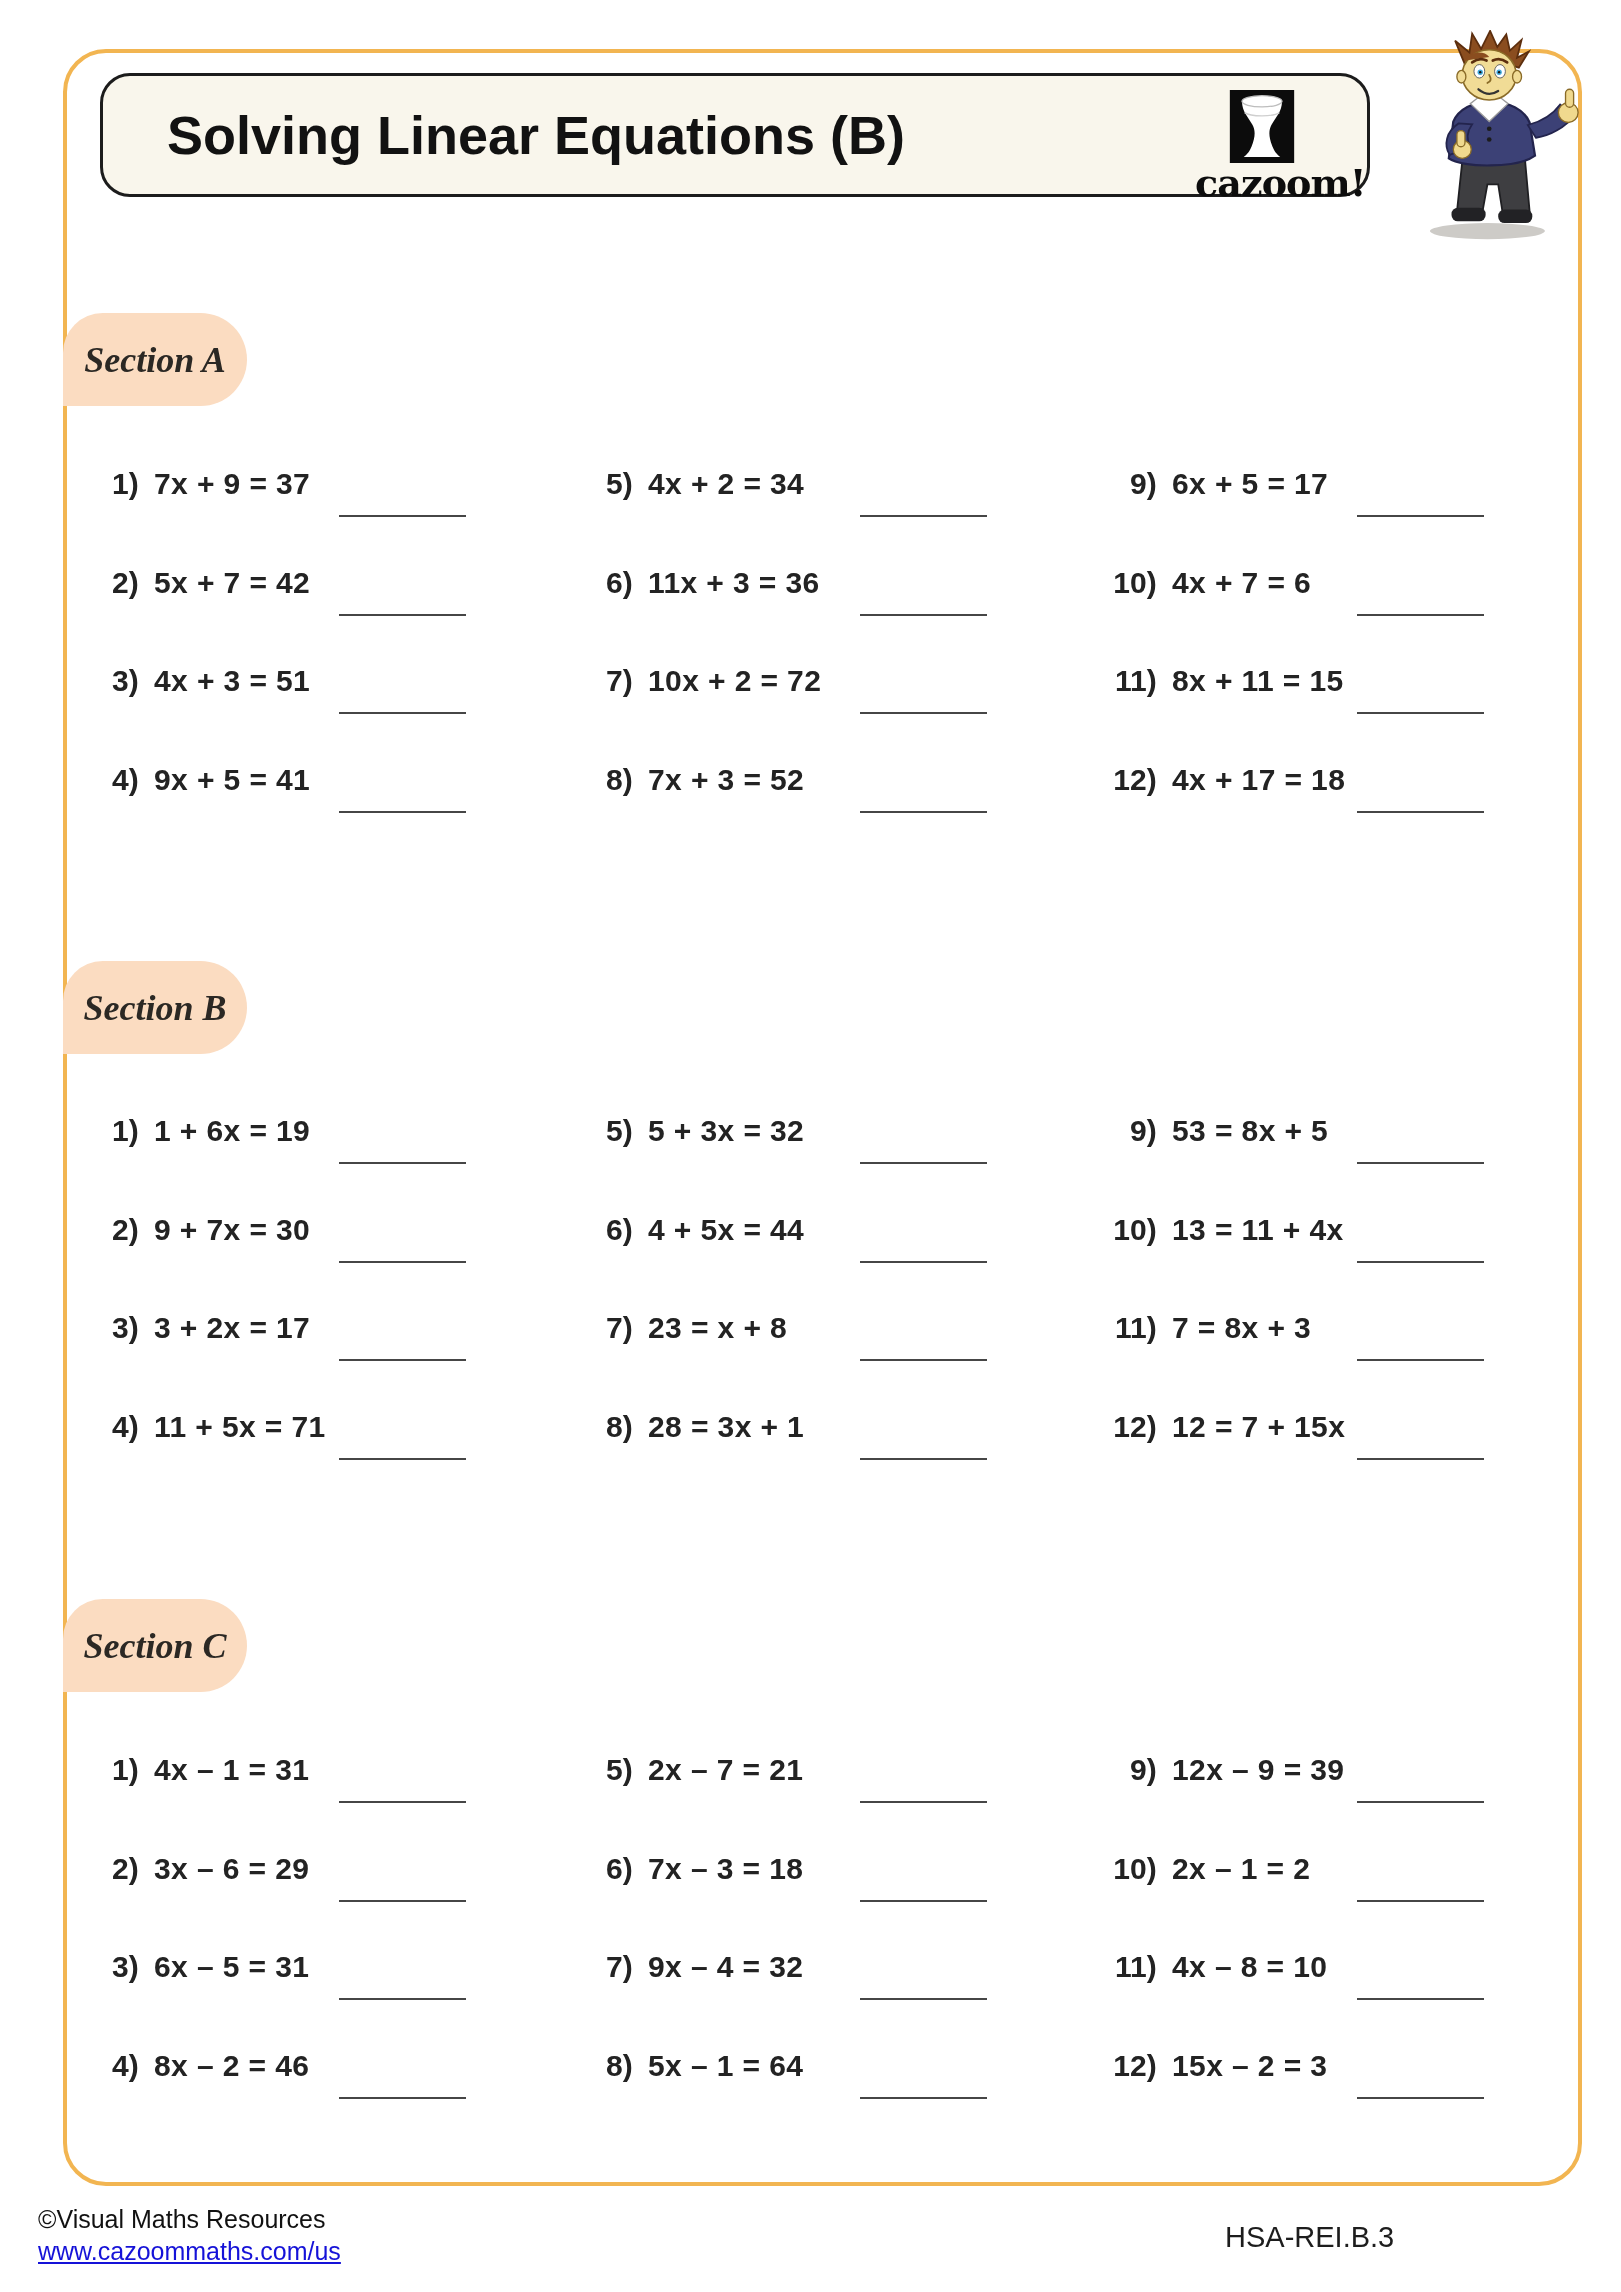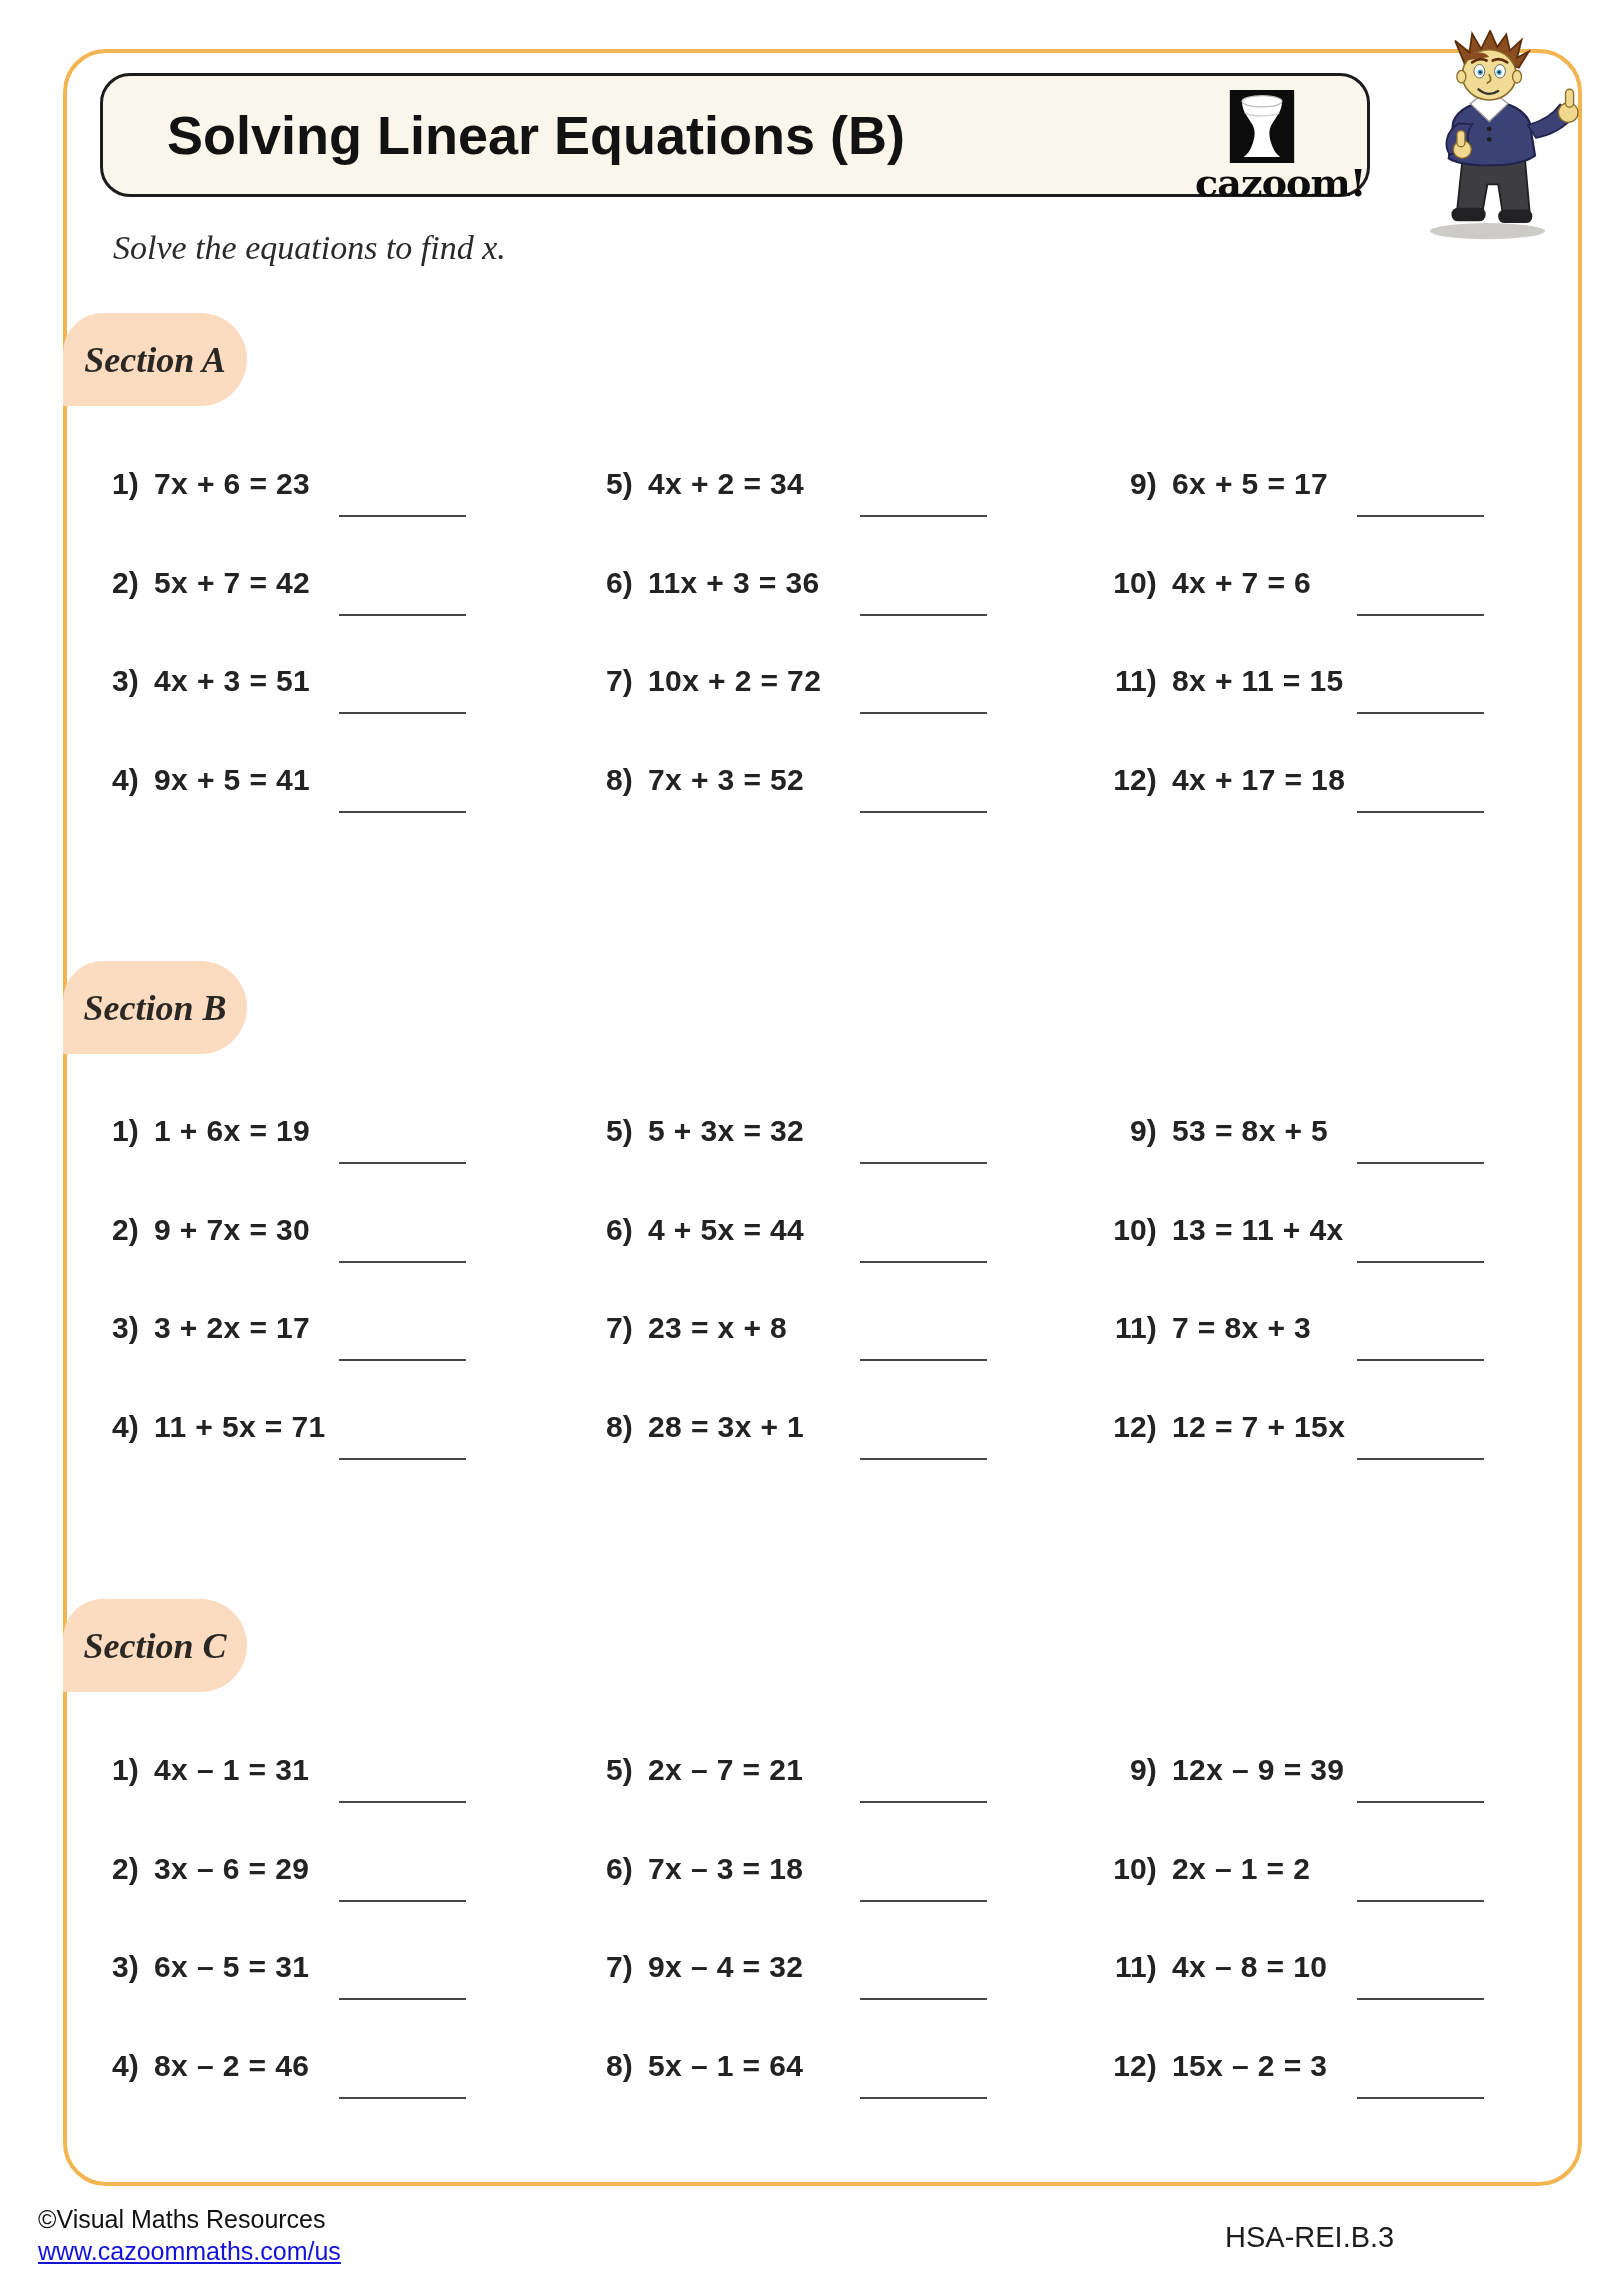"Solve the equations to find" div.instruction { html: <div>Solve the equations to find x.</div> -> none }
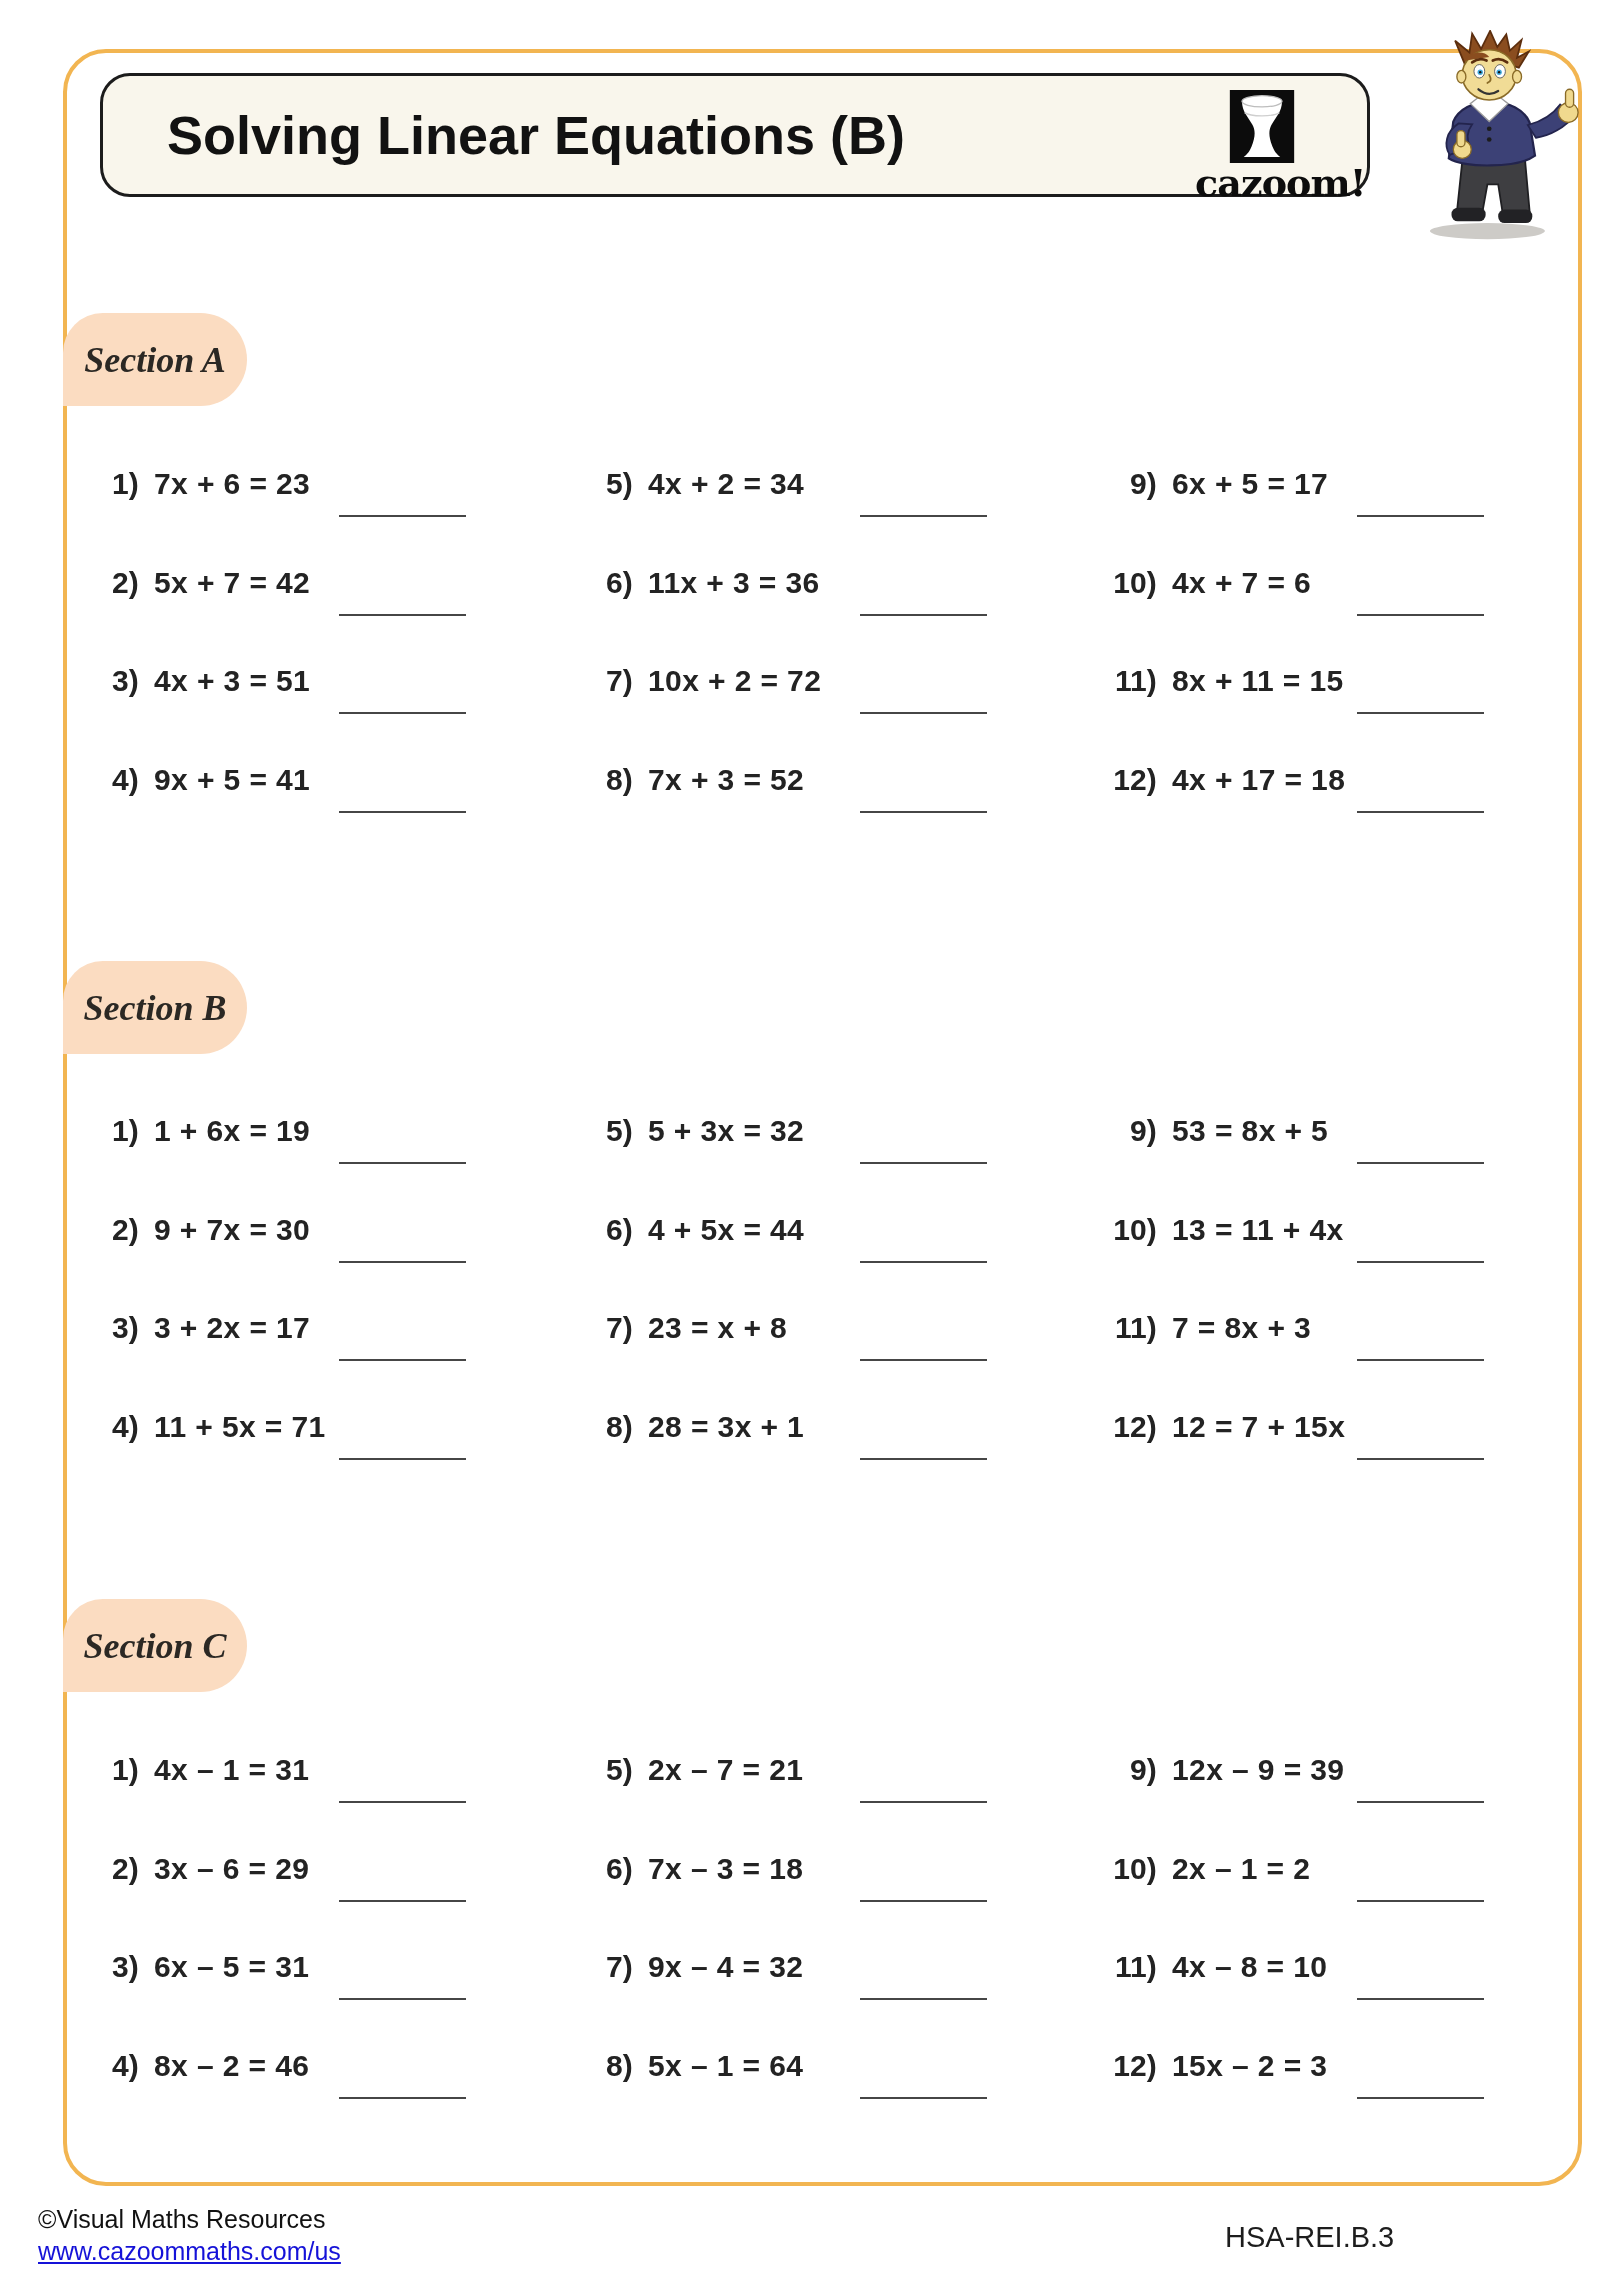"7x + 6 = 23" span.peq { text: 6 = 23 -> 9 = 37 }
